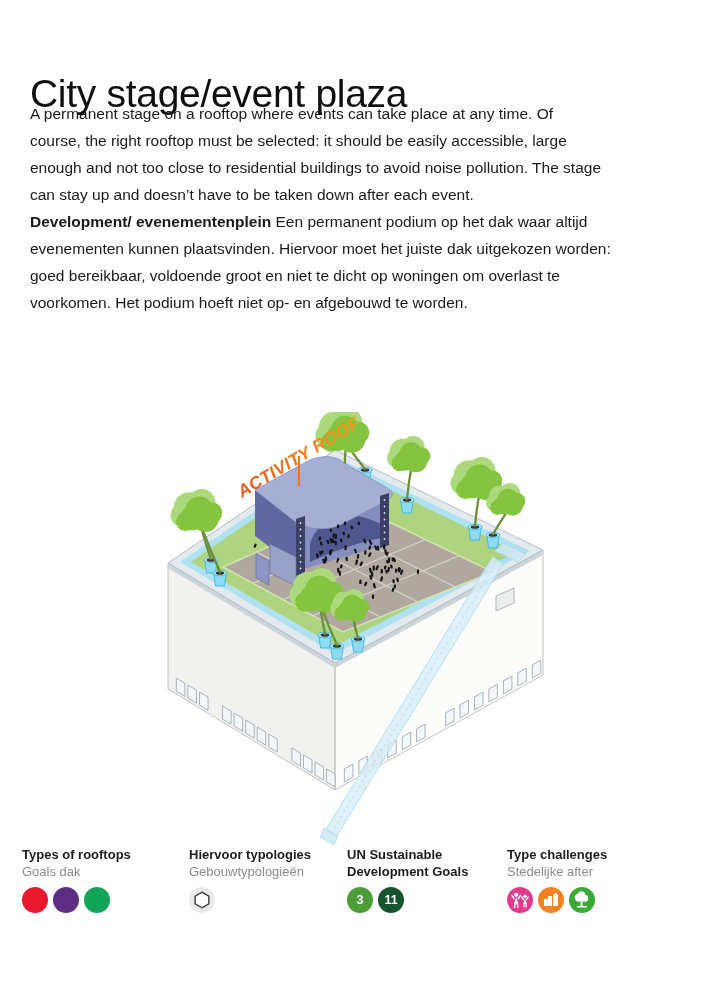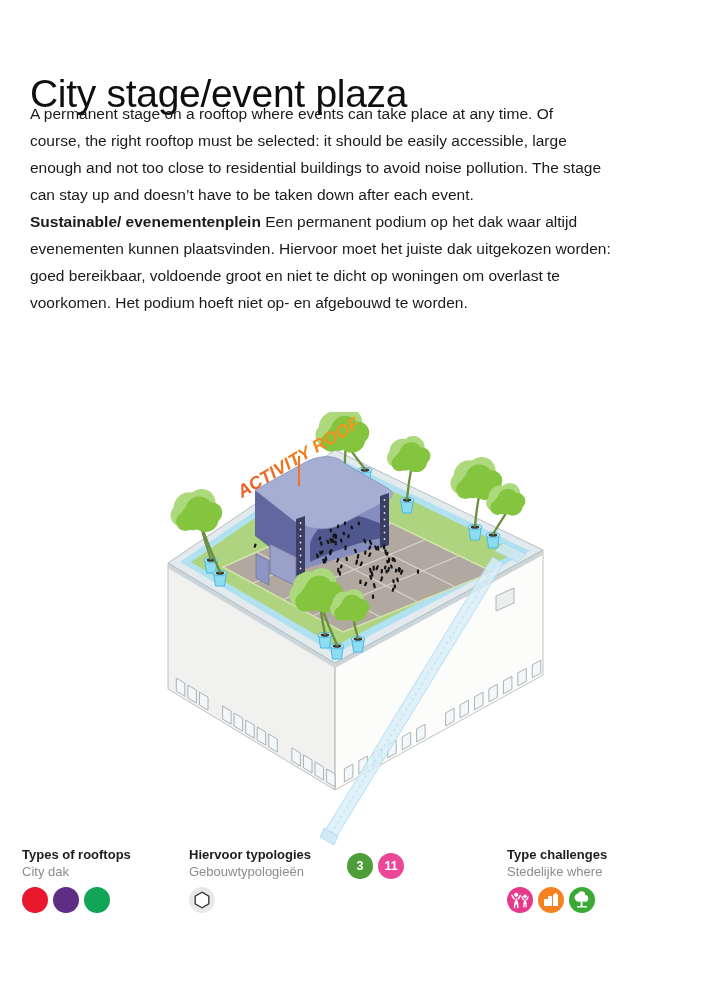"Sustainable/ evenementenplein" b { text: Sustainable/ -> Development/ }
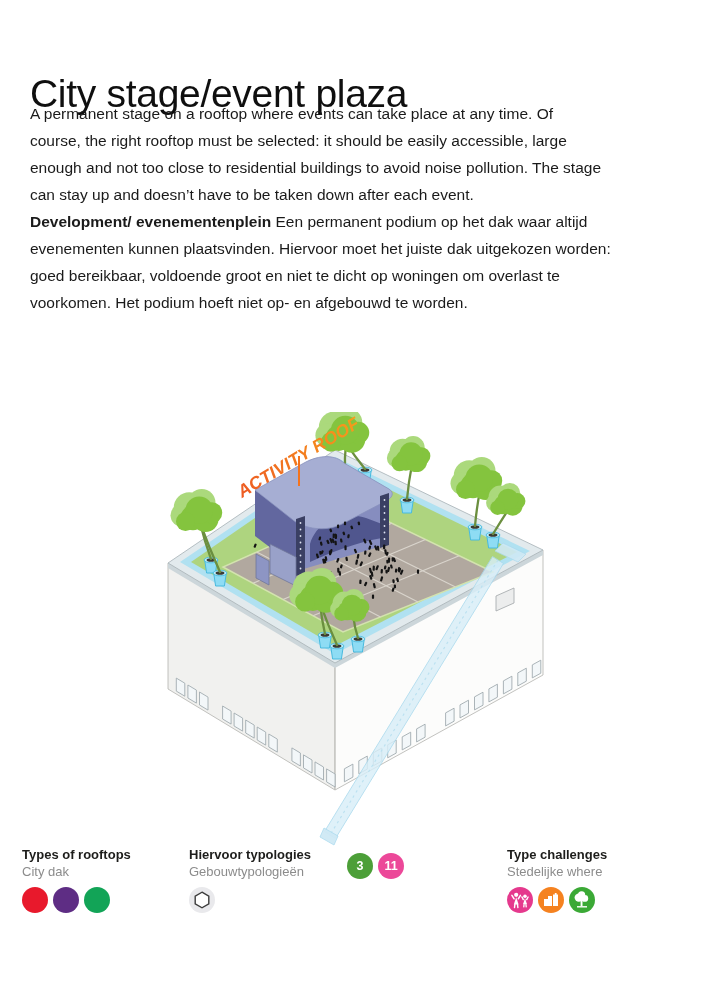"UN Sustainable Development Goals" div.legend-title { html: none -> <div>UN Sustainable Development Goals</div> }
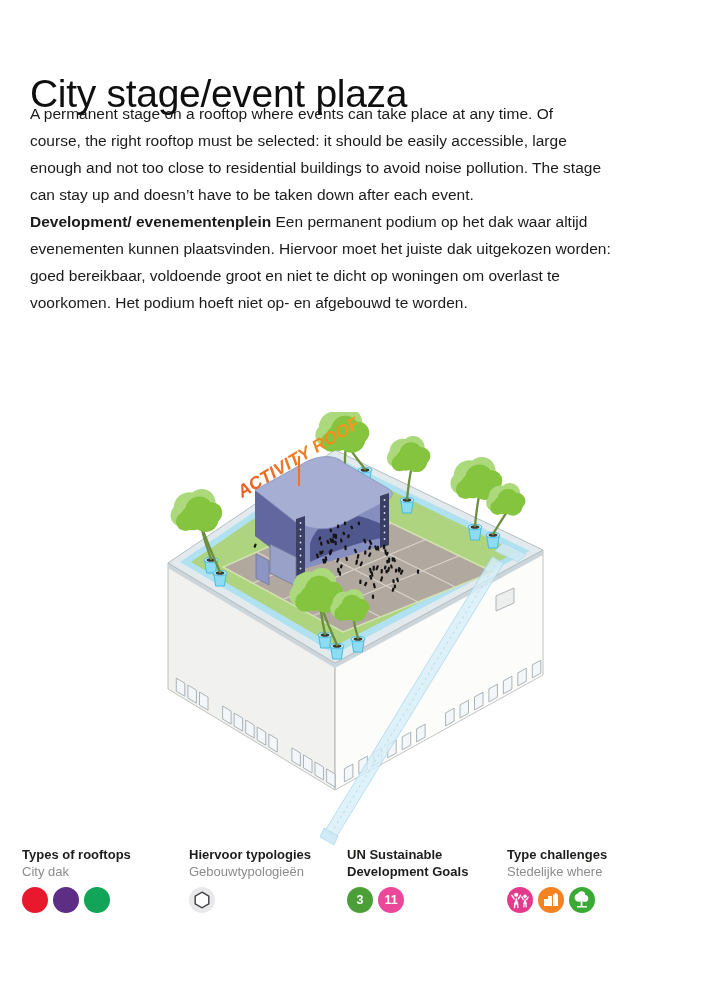"City dak" div.legend-subtitle { text: City -> Goals }
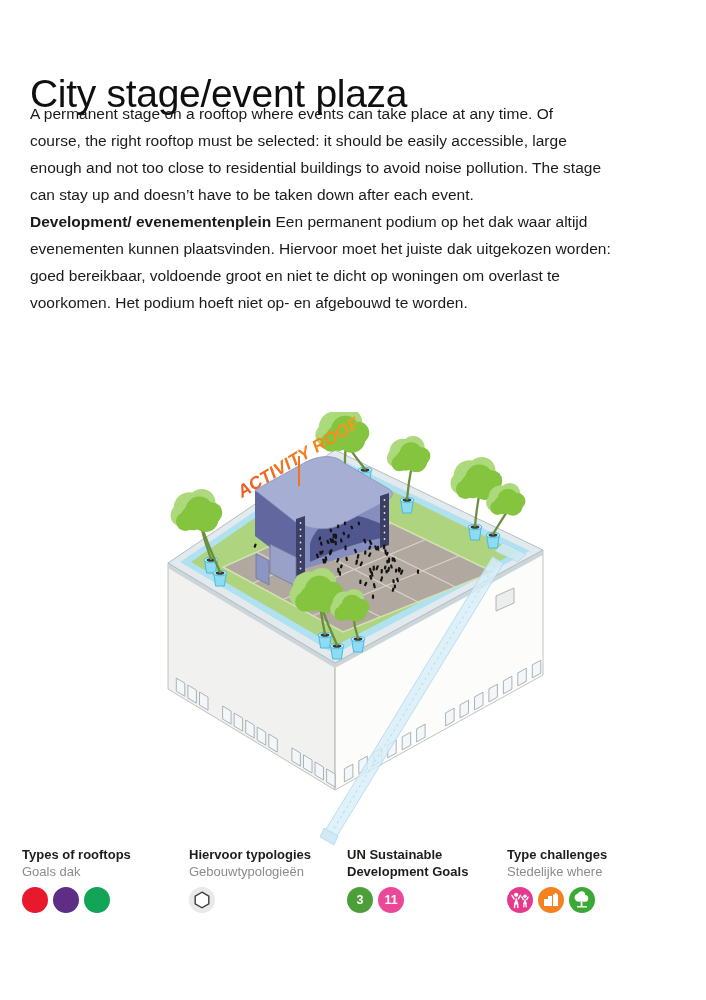"Stedelijke where" div.legend-subtitle { text: where -> after }
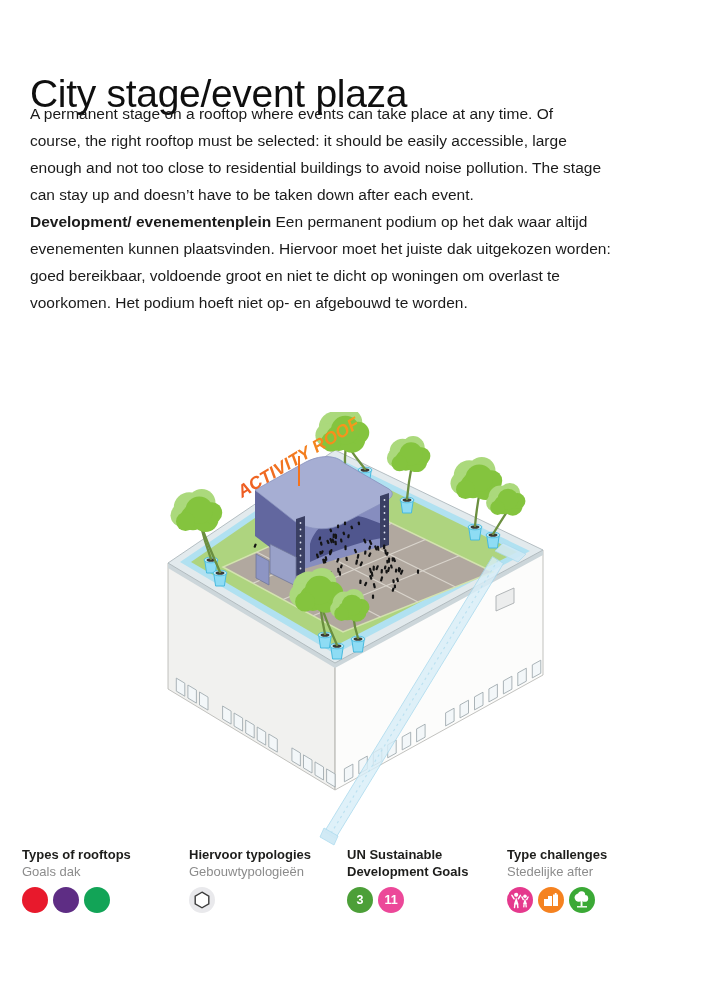"11" span.legend-icon { background: #ec4899 -> #14532d }
